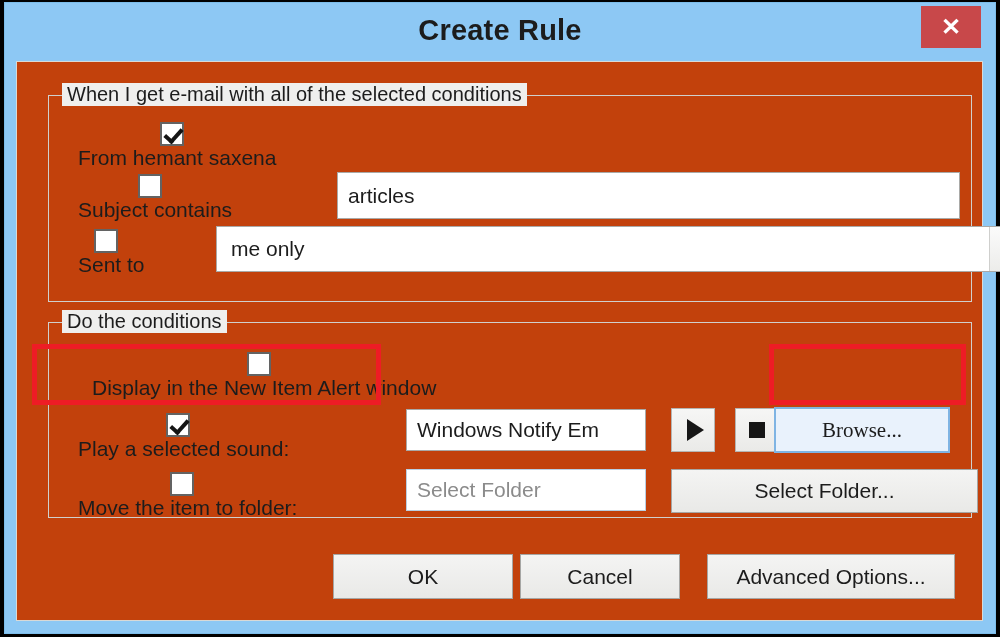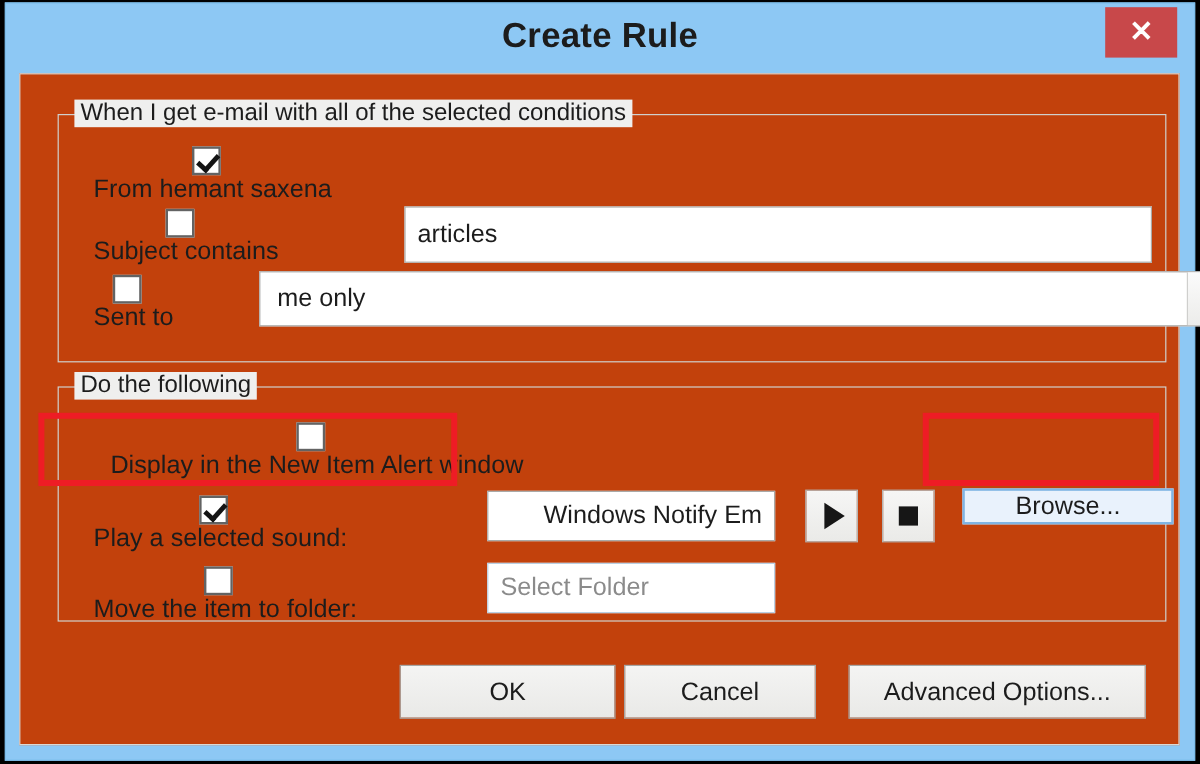"Do the following" div.group-legend { text: following -> conditions }
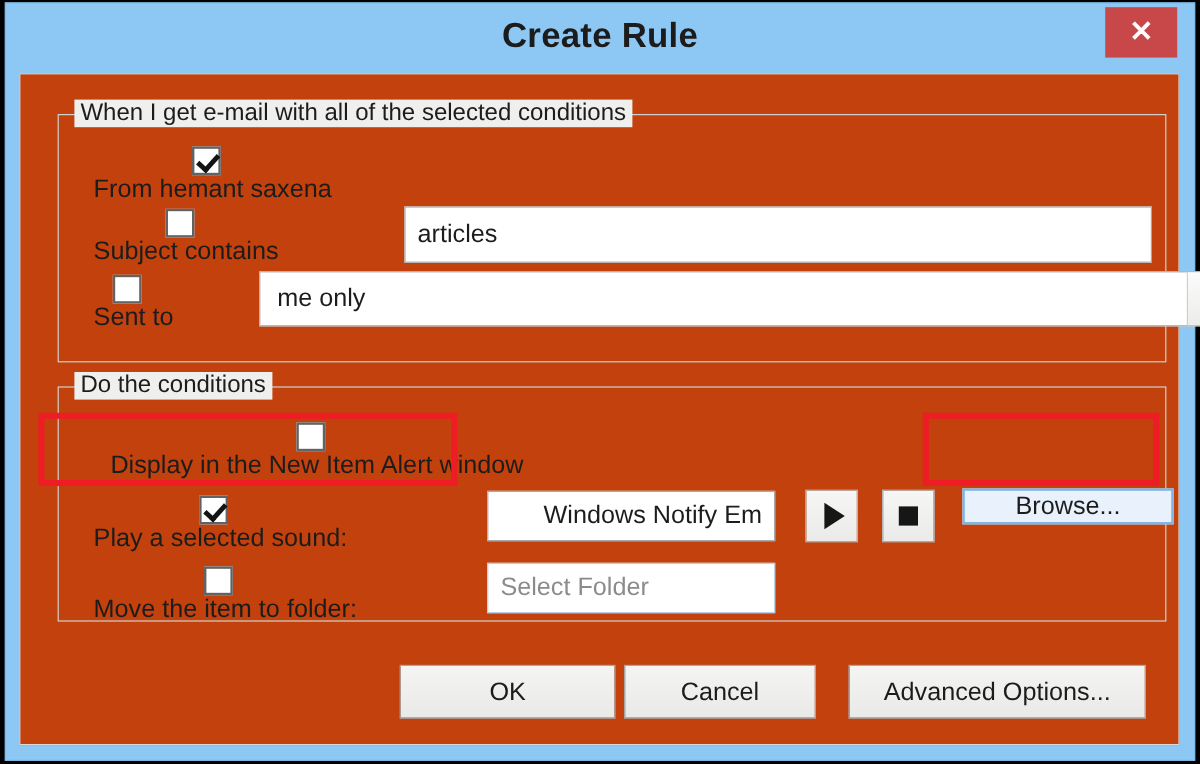"Windows Notify Em" div.textbox { justify-content: flex-end -> none }
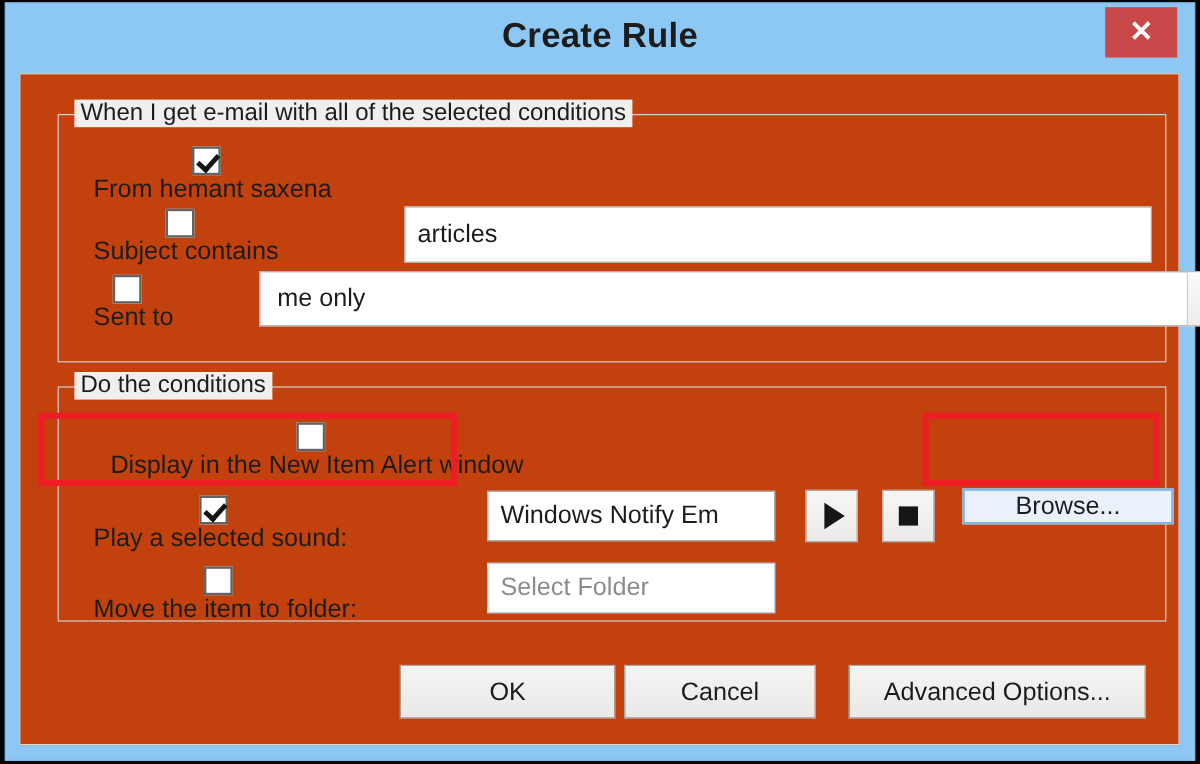"Browse..." div.btn { font-family: none -> Liberation Serif, serif; height: 30px -> 46px; left: 753px -> 725px }
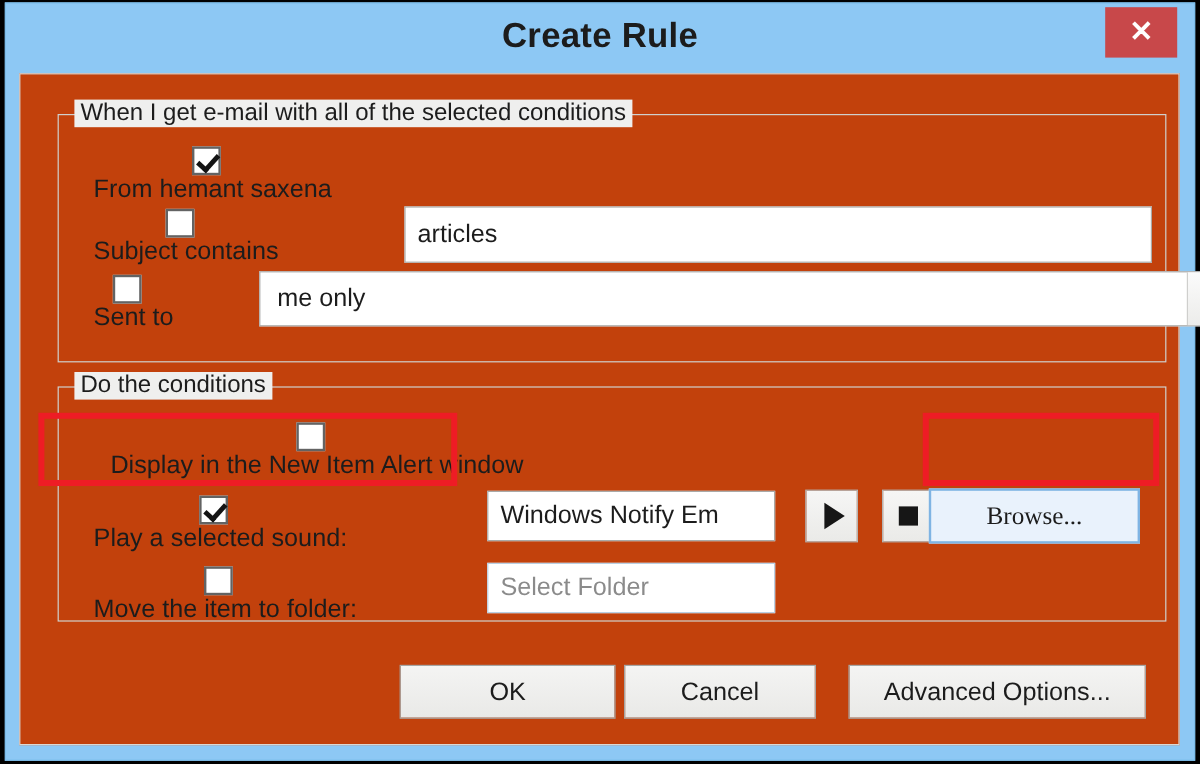"Select Folder..." div.btn { html: none -> <div> <span>Select Folder...</span> </div> }
